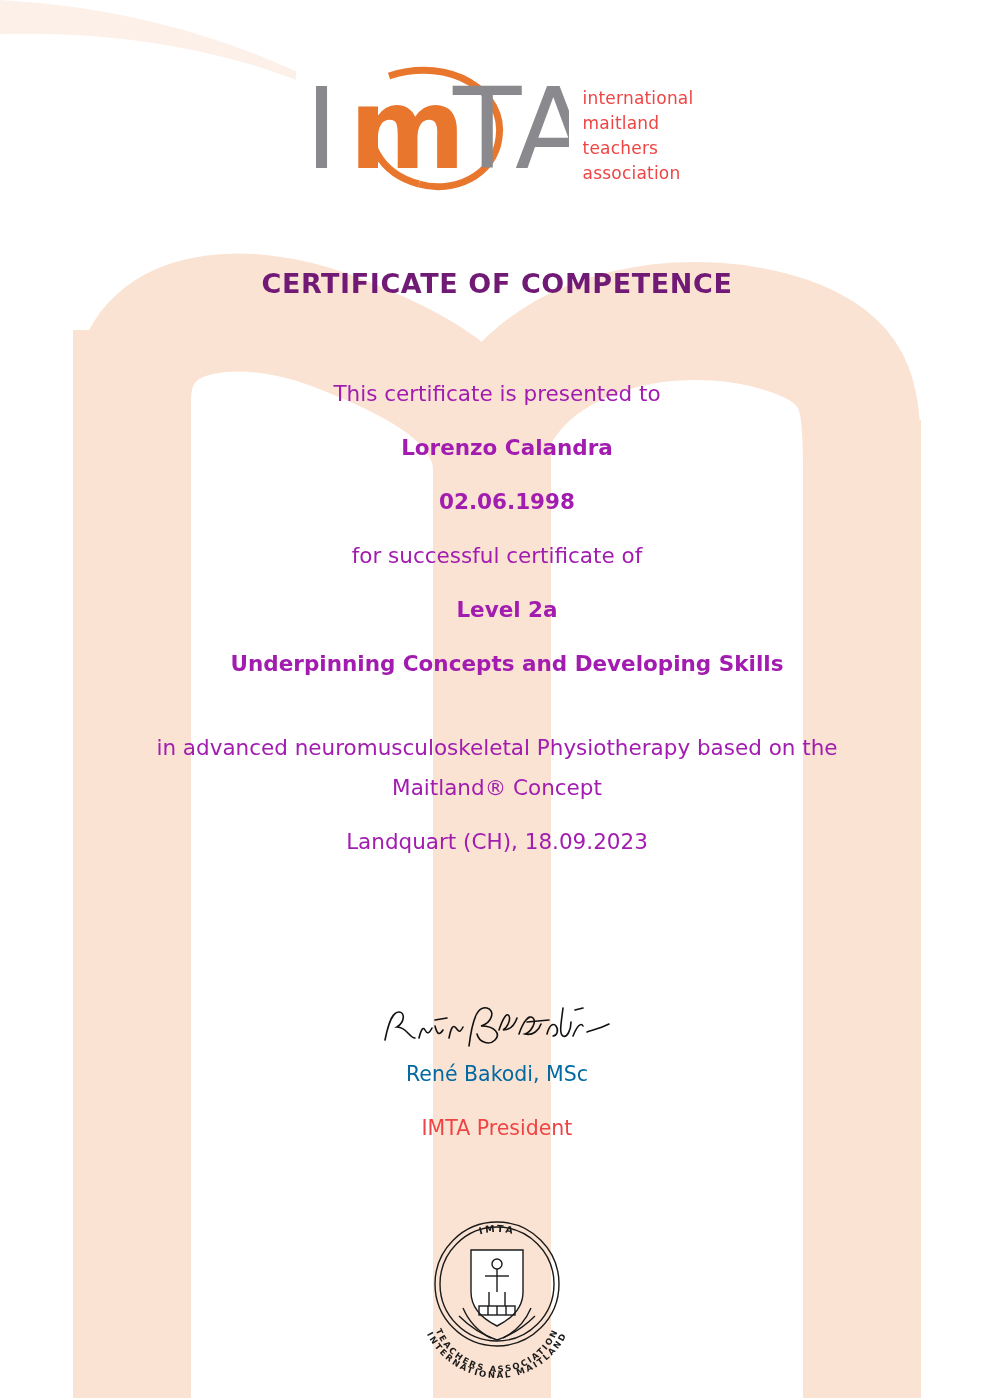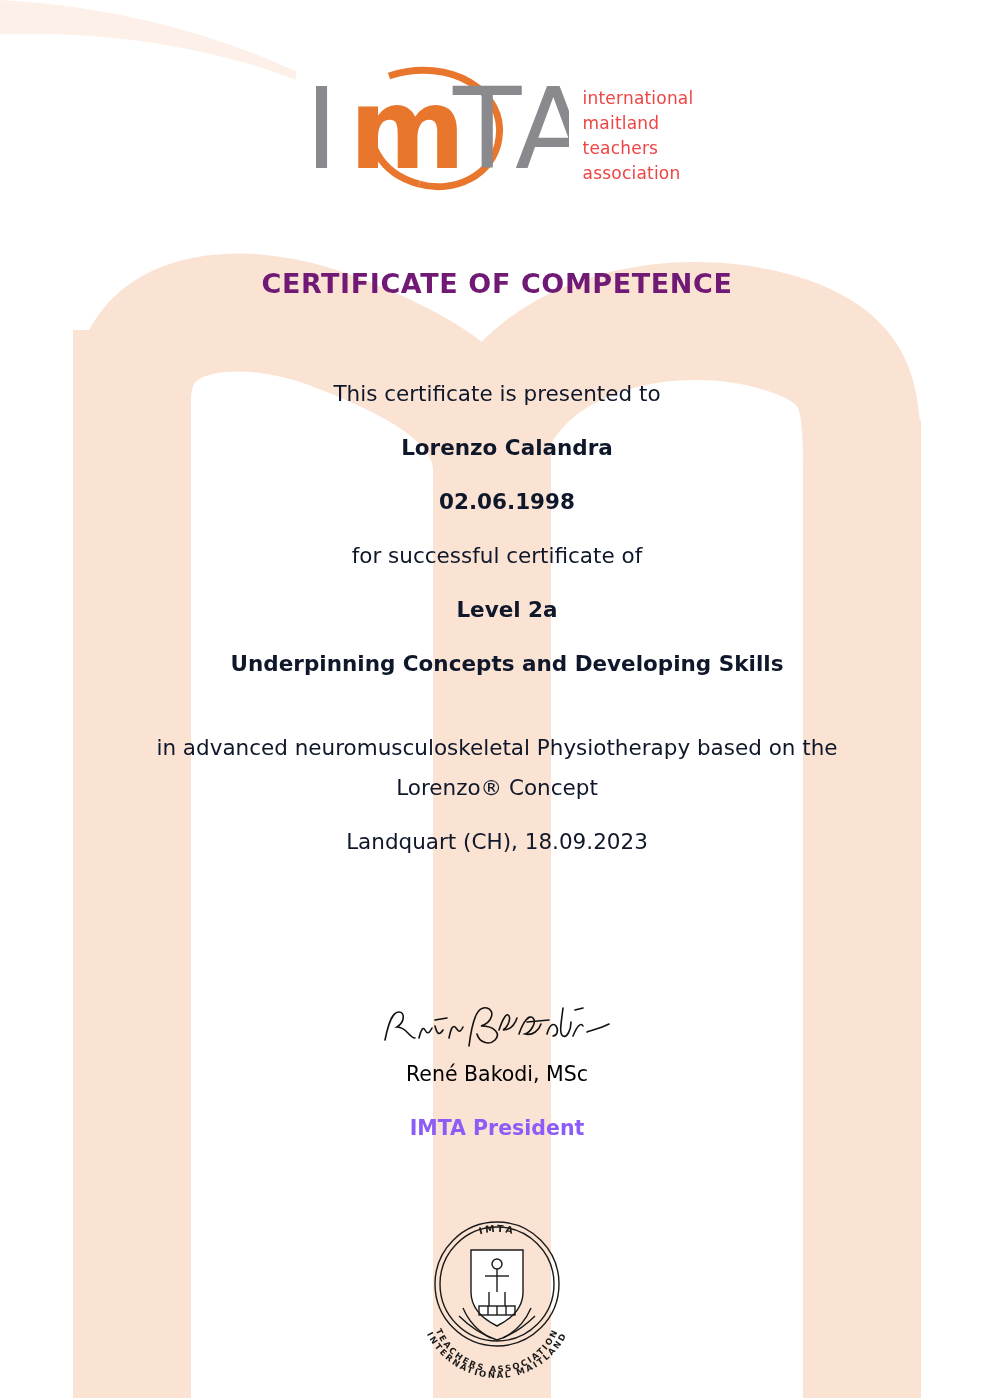"This certificate is presented to" .body-lines { color: #0f172a -> #a21caf }
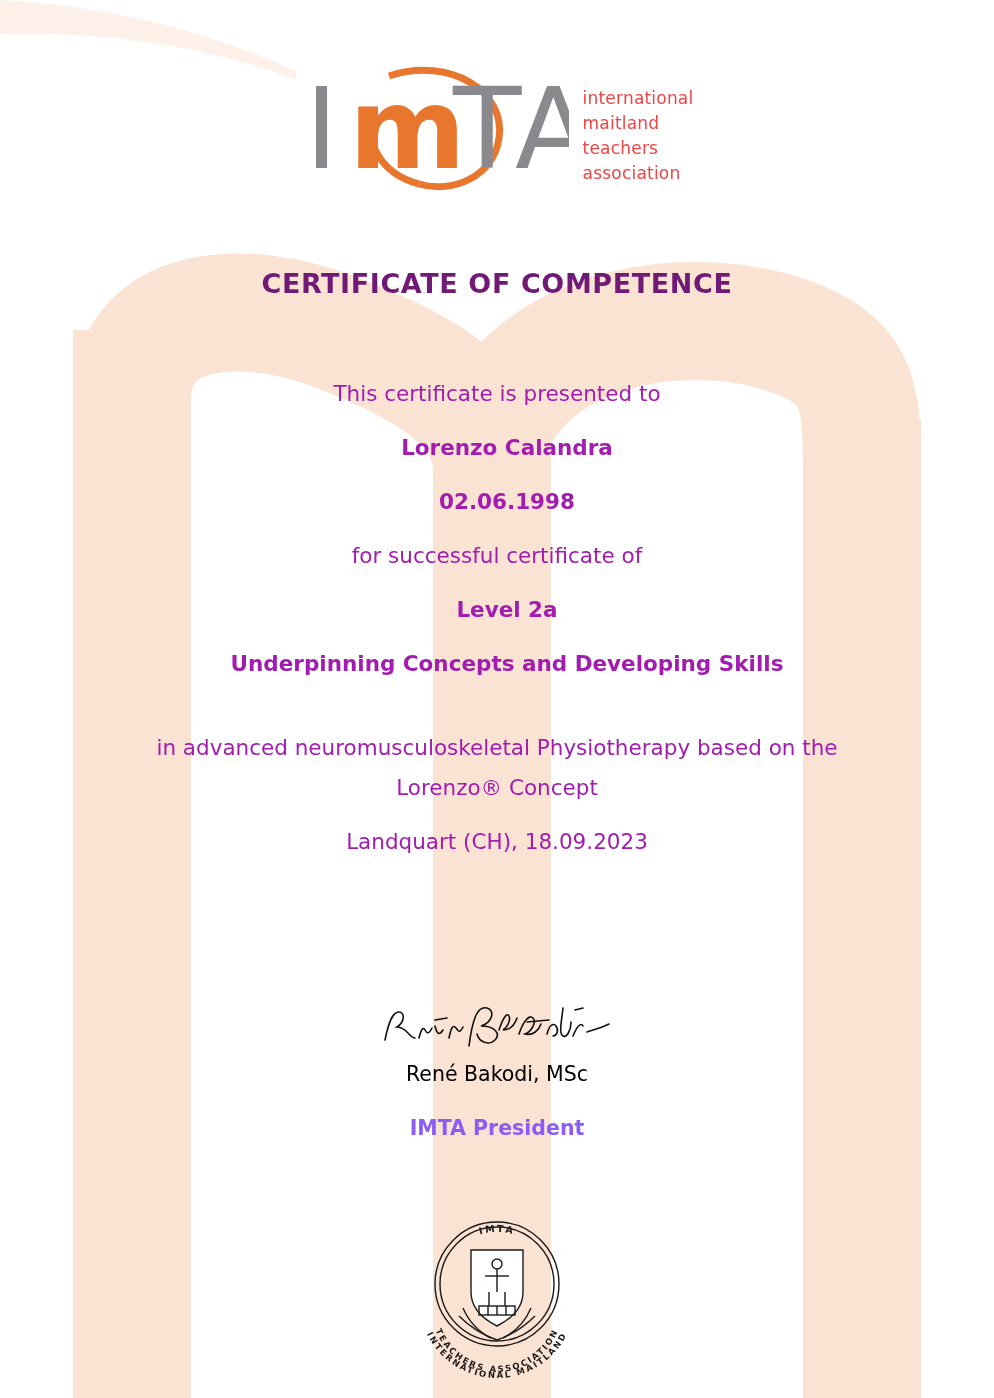"Lorenzo® Concept" div.line { text: Lorenzo -> Maitland }
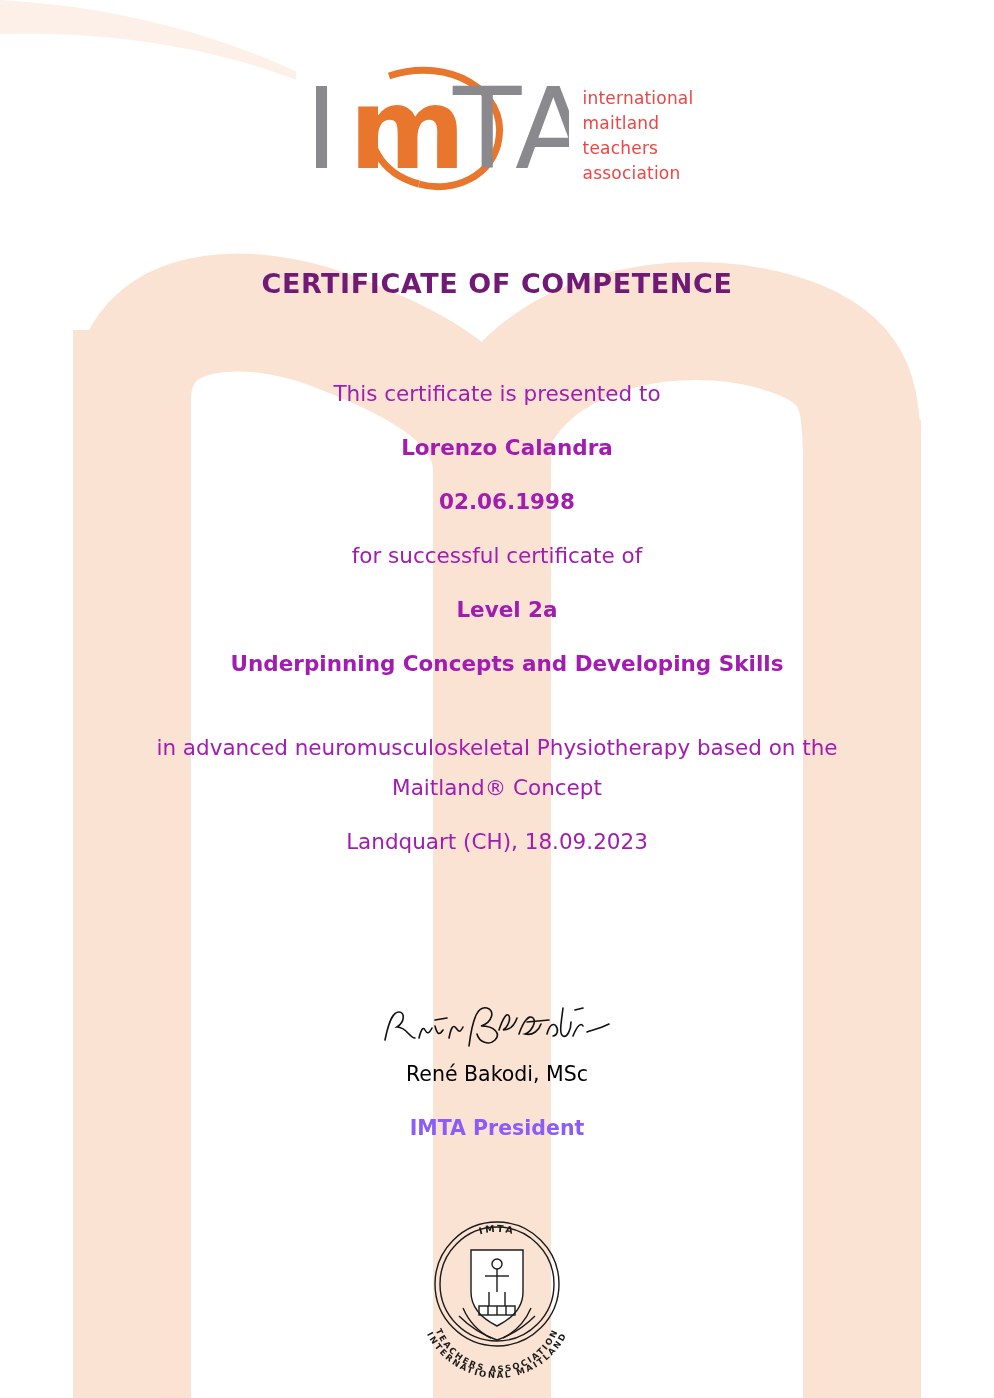"René Bakodi, MSc" .sign-name { color: #000000 -> #0369a1 }
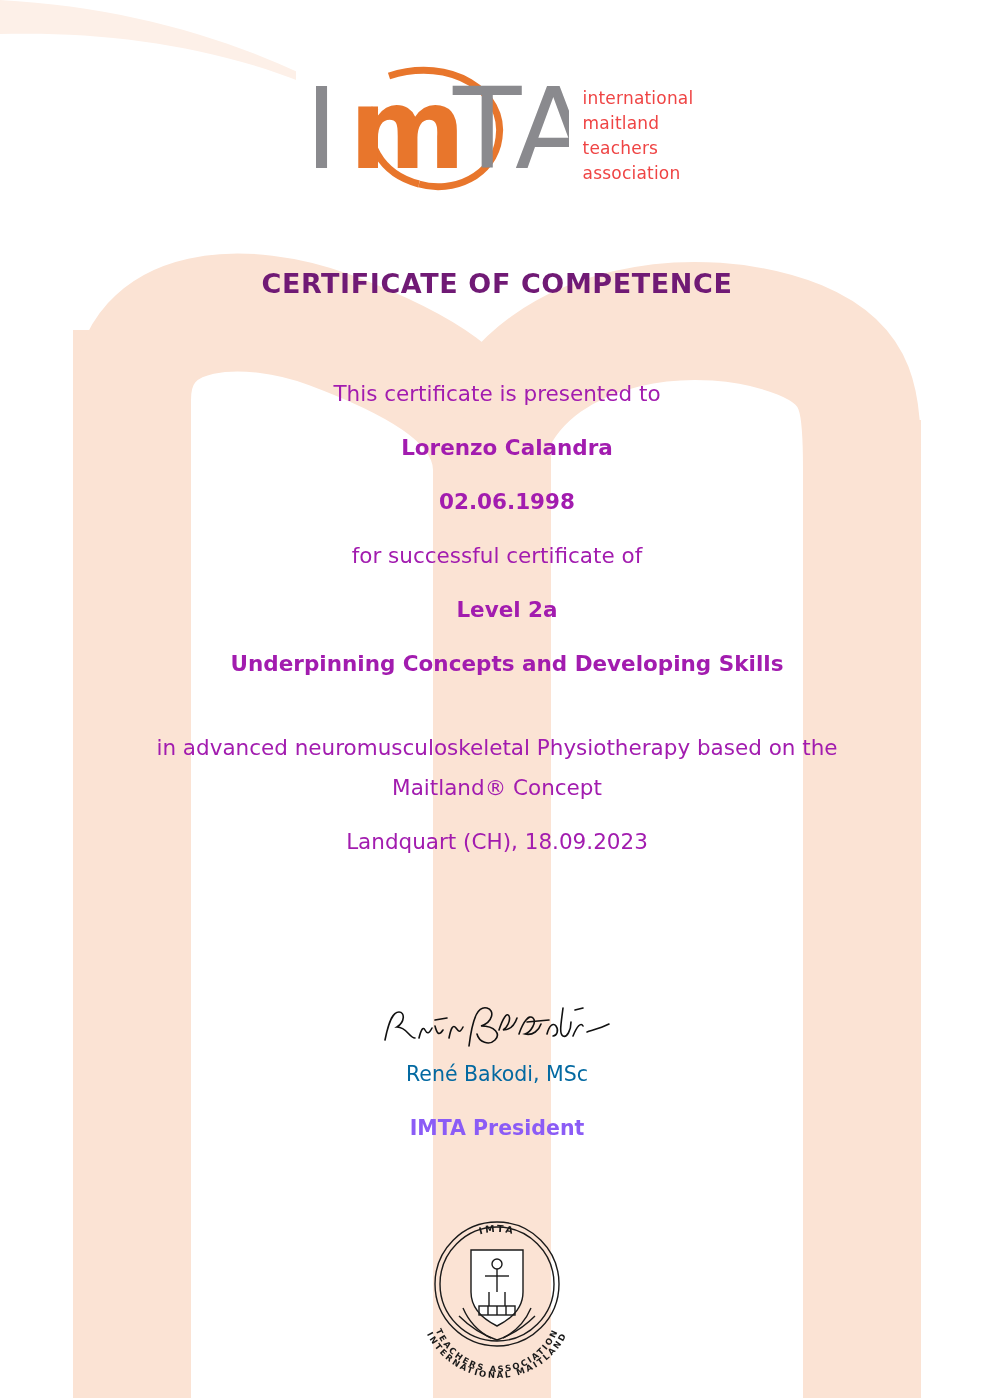"IMTA President" .sign-role { color: #8b5cf6 -> #ef4444; font-weight: bold -> none }
